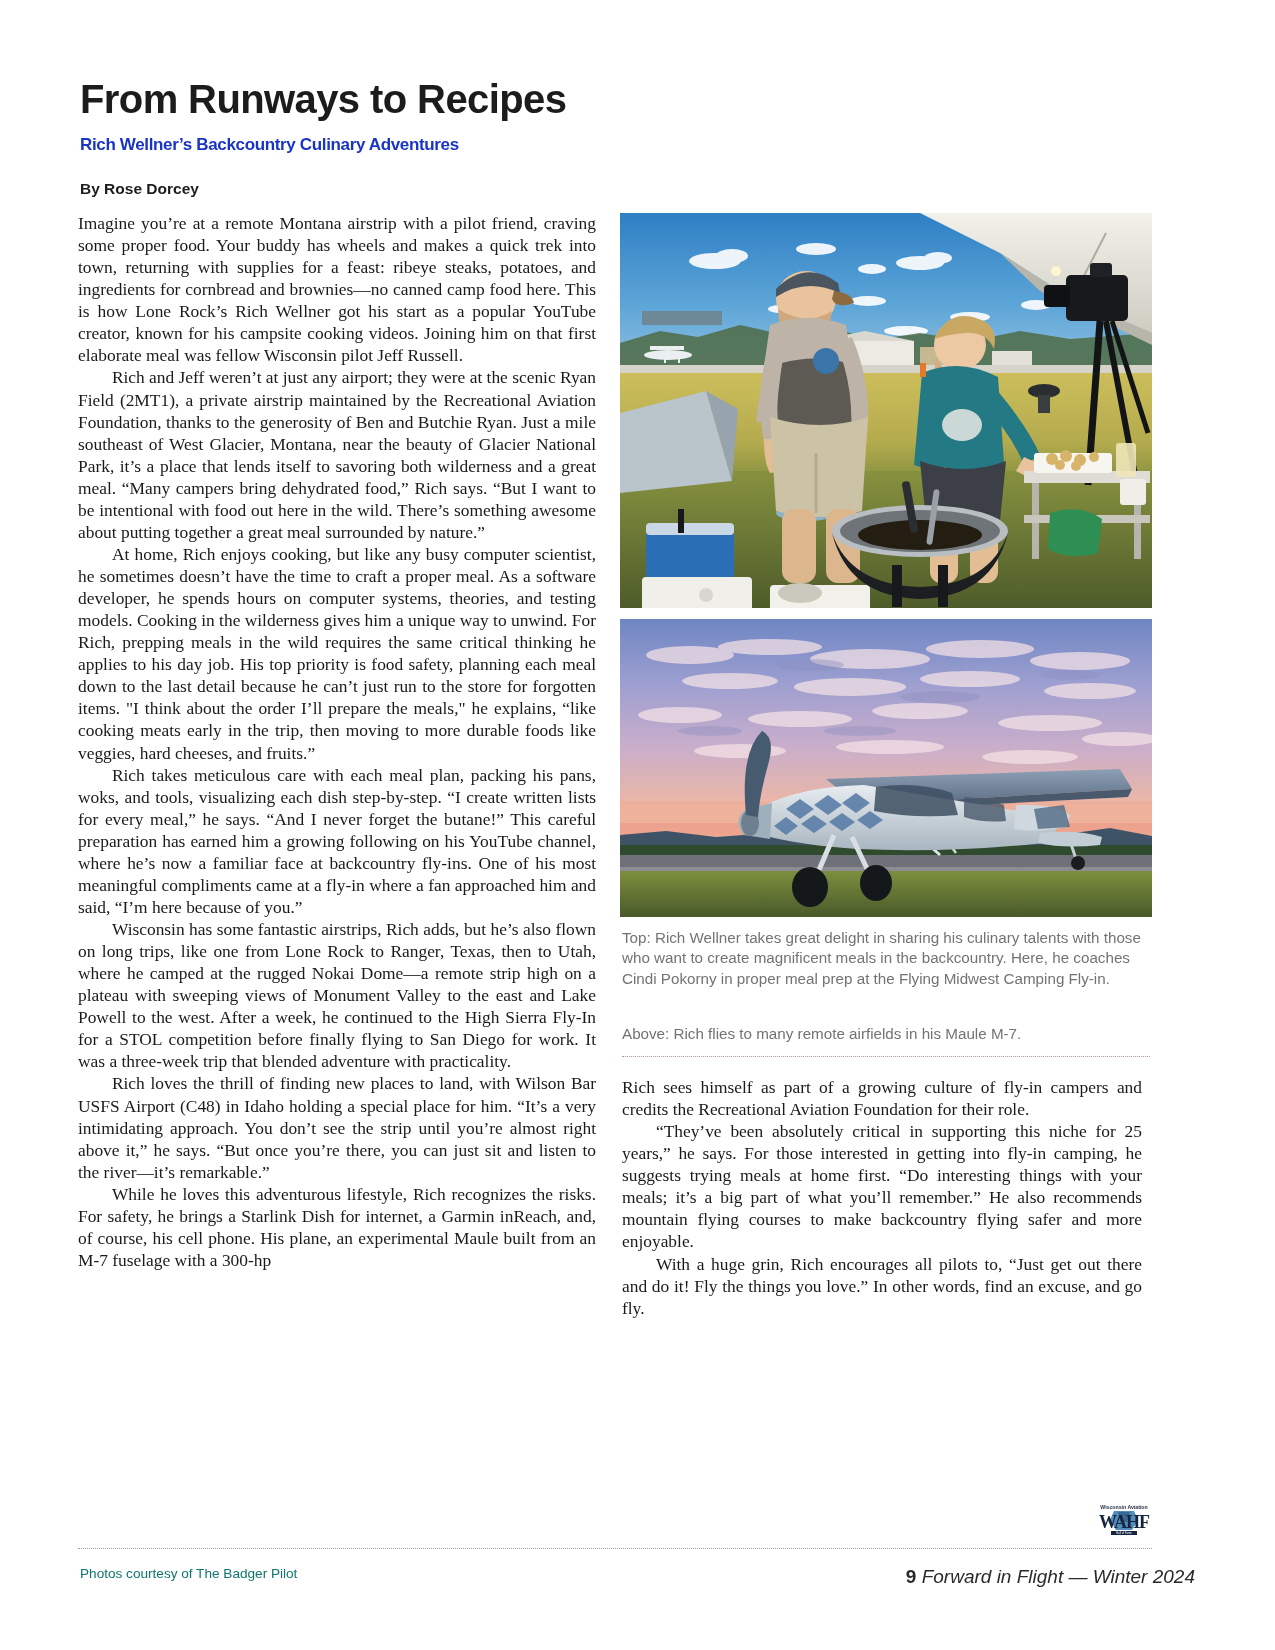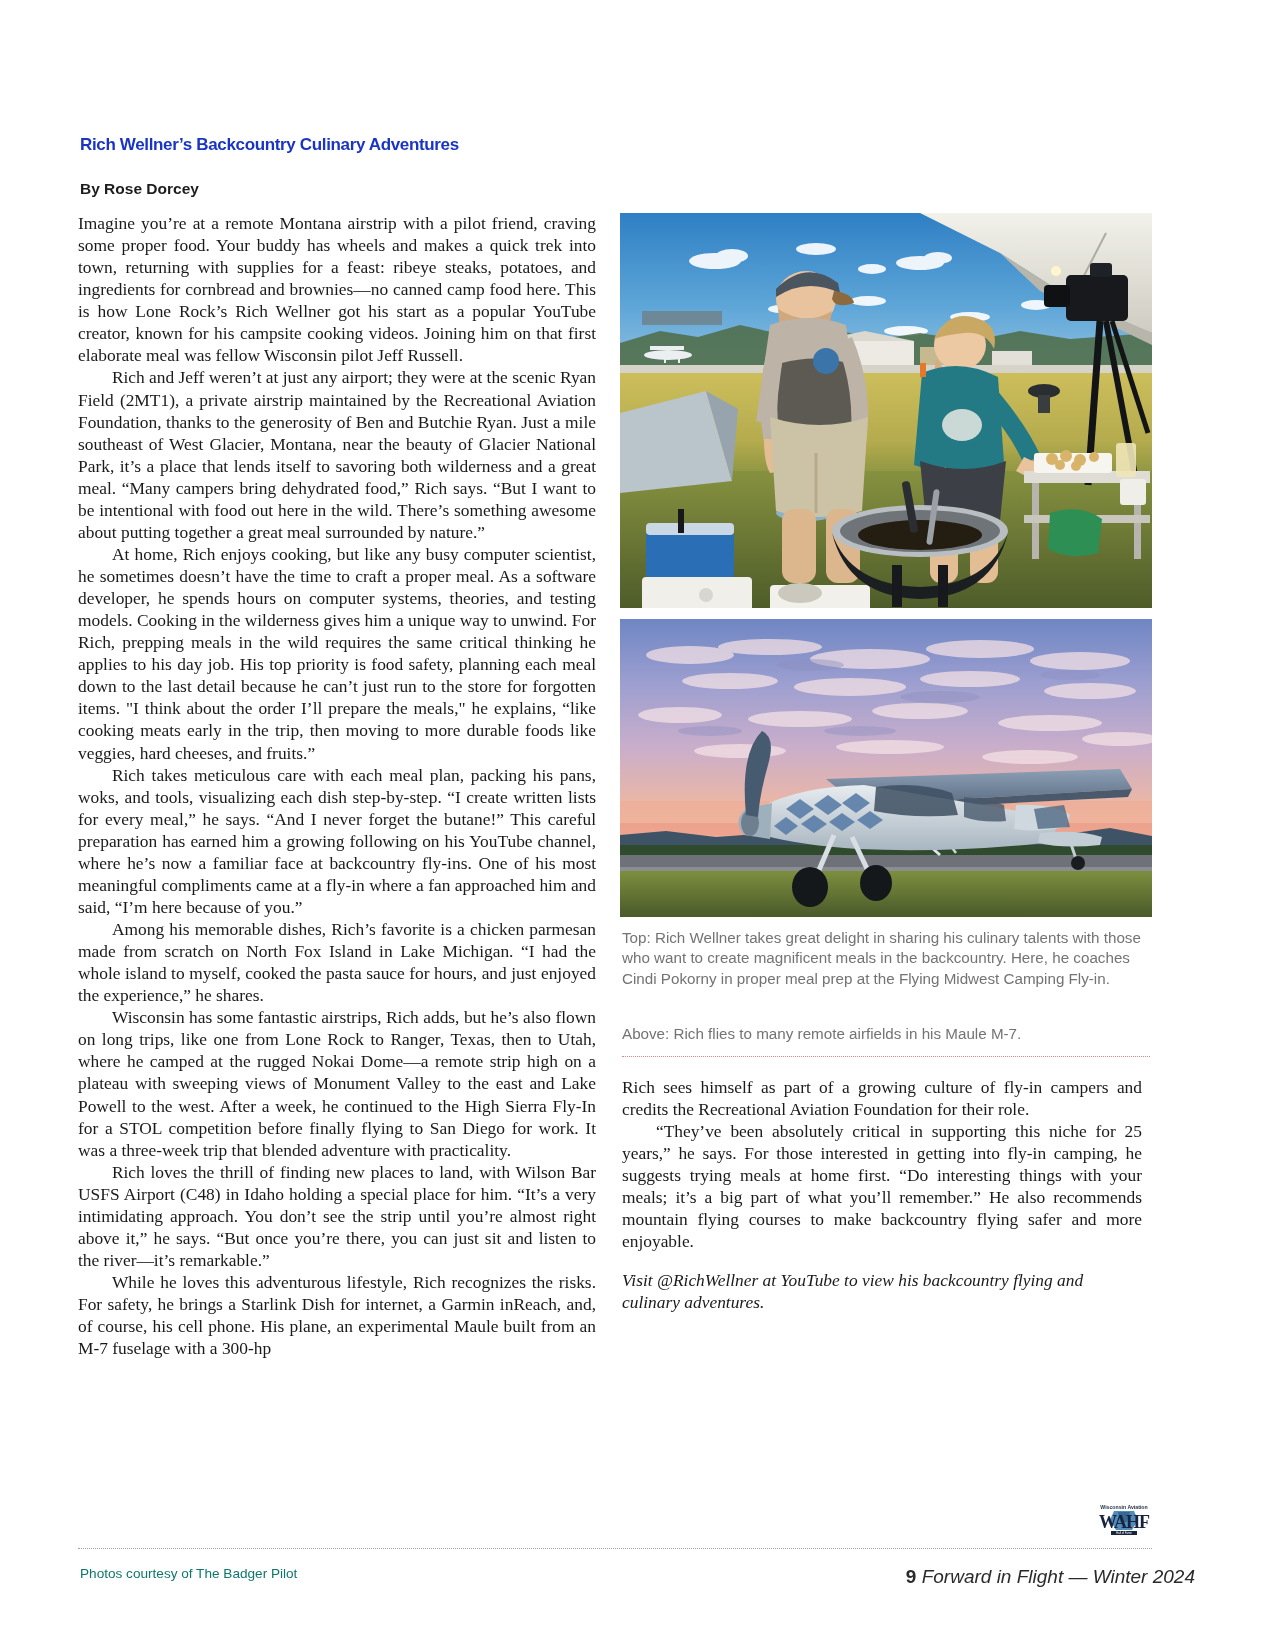"From Runways to Recipes" div.headline { html: none -> <div>From Runways to Recipes</div> }
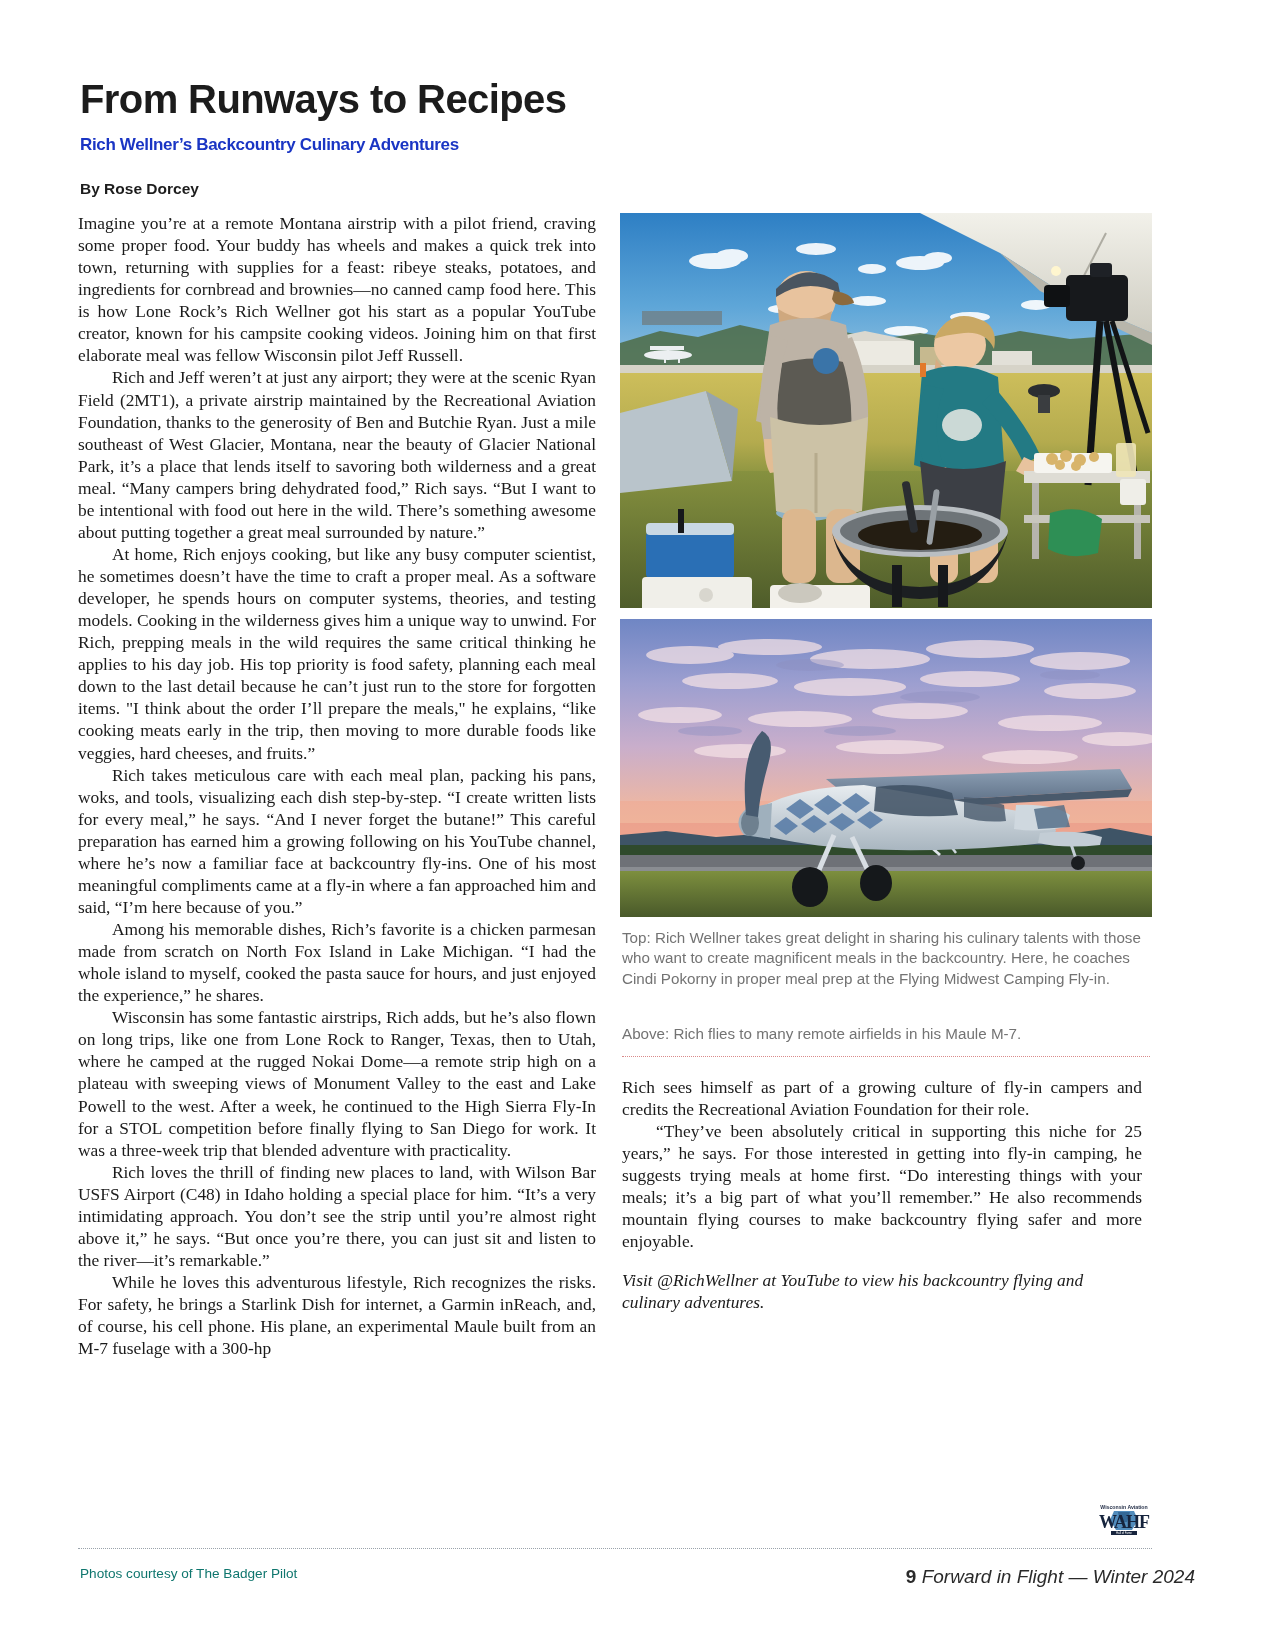"Among his memorable dishes, Rich’s" p.ind { html: <p>Among his memorable dishes, Rich’s favorite is a chicken parmesan made from scratch on North Fox Island in Lake Michigan. “I had the whole island to myself, cooked the pasta sauce for hours, and just enjoyed the experience,” he shares.</p> -> none }
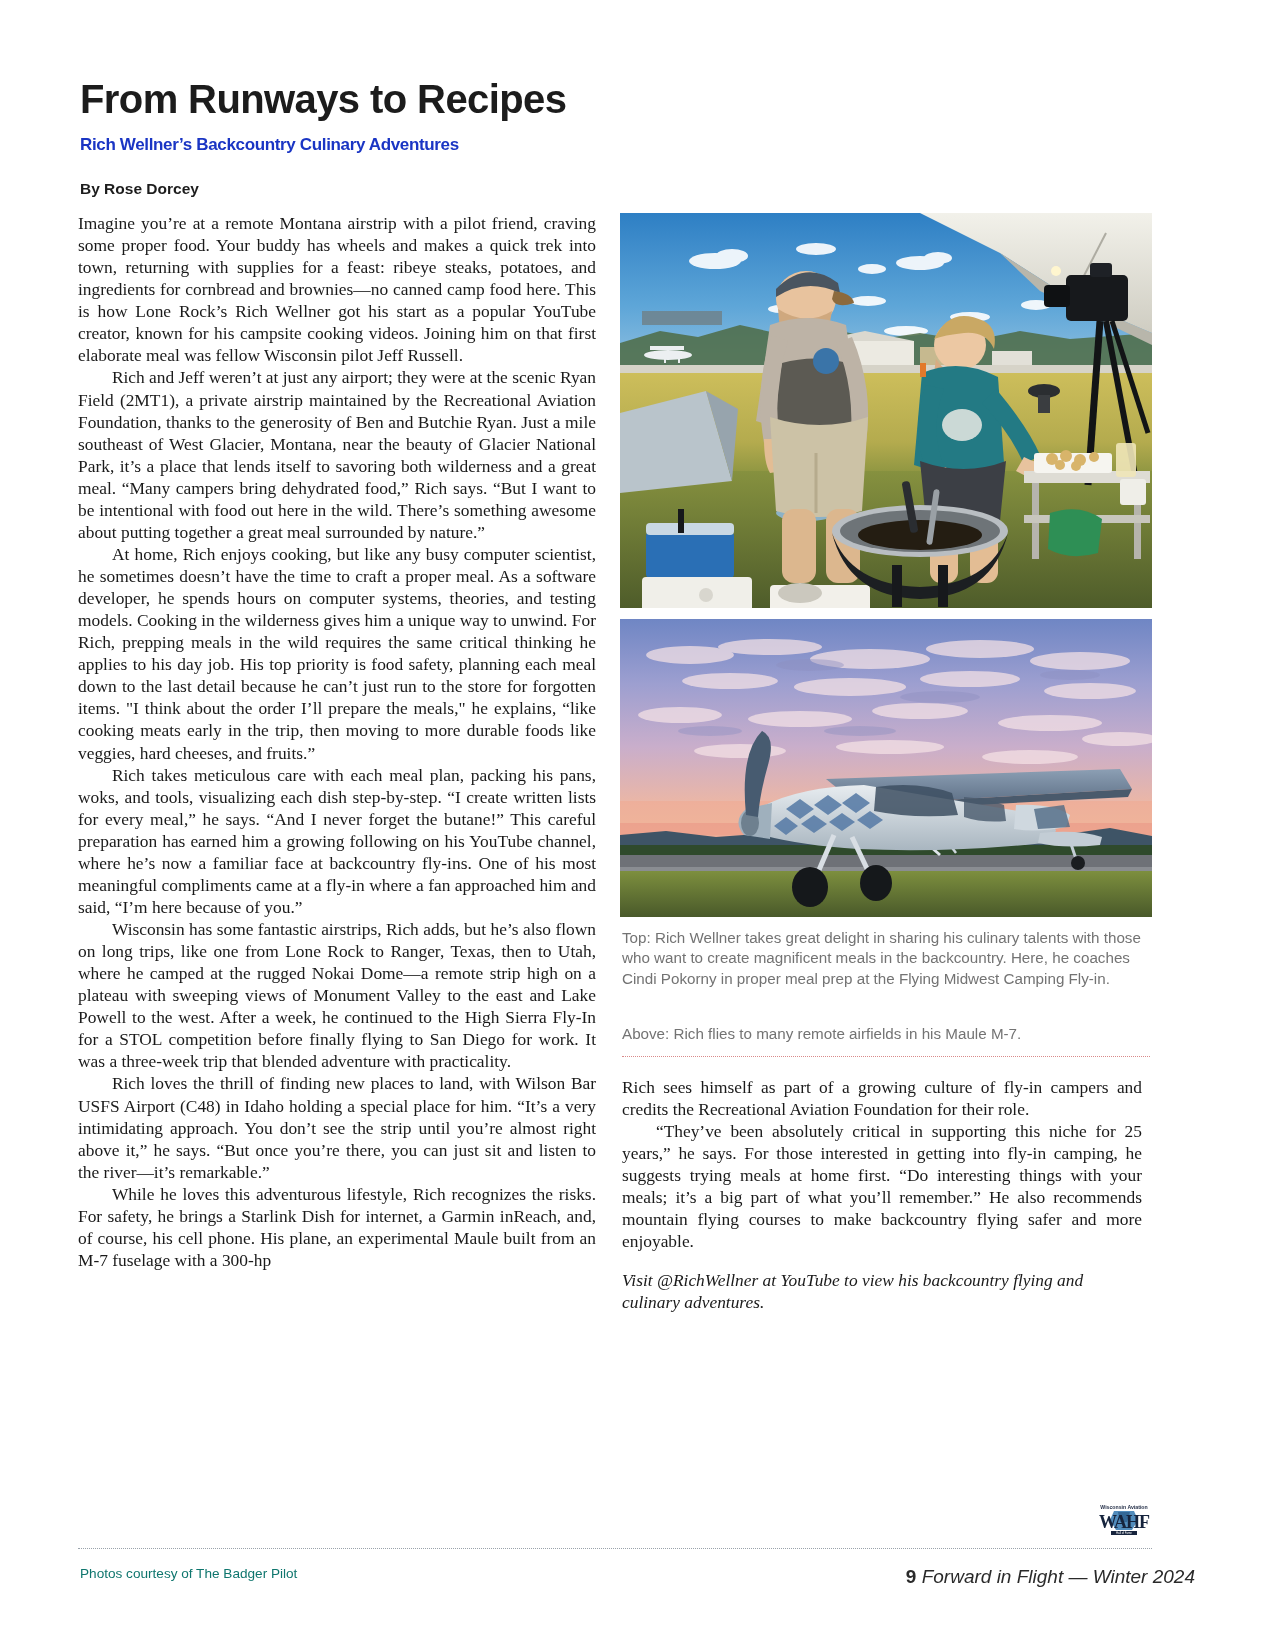"With a huge grin, Rich" p.ind { html: none -> <p>With a huge grin, Rich encourages all pilots to, “Just get out there and do it! Fly the things you love.” In other words, find an excuse, and go fly.</p> }
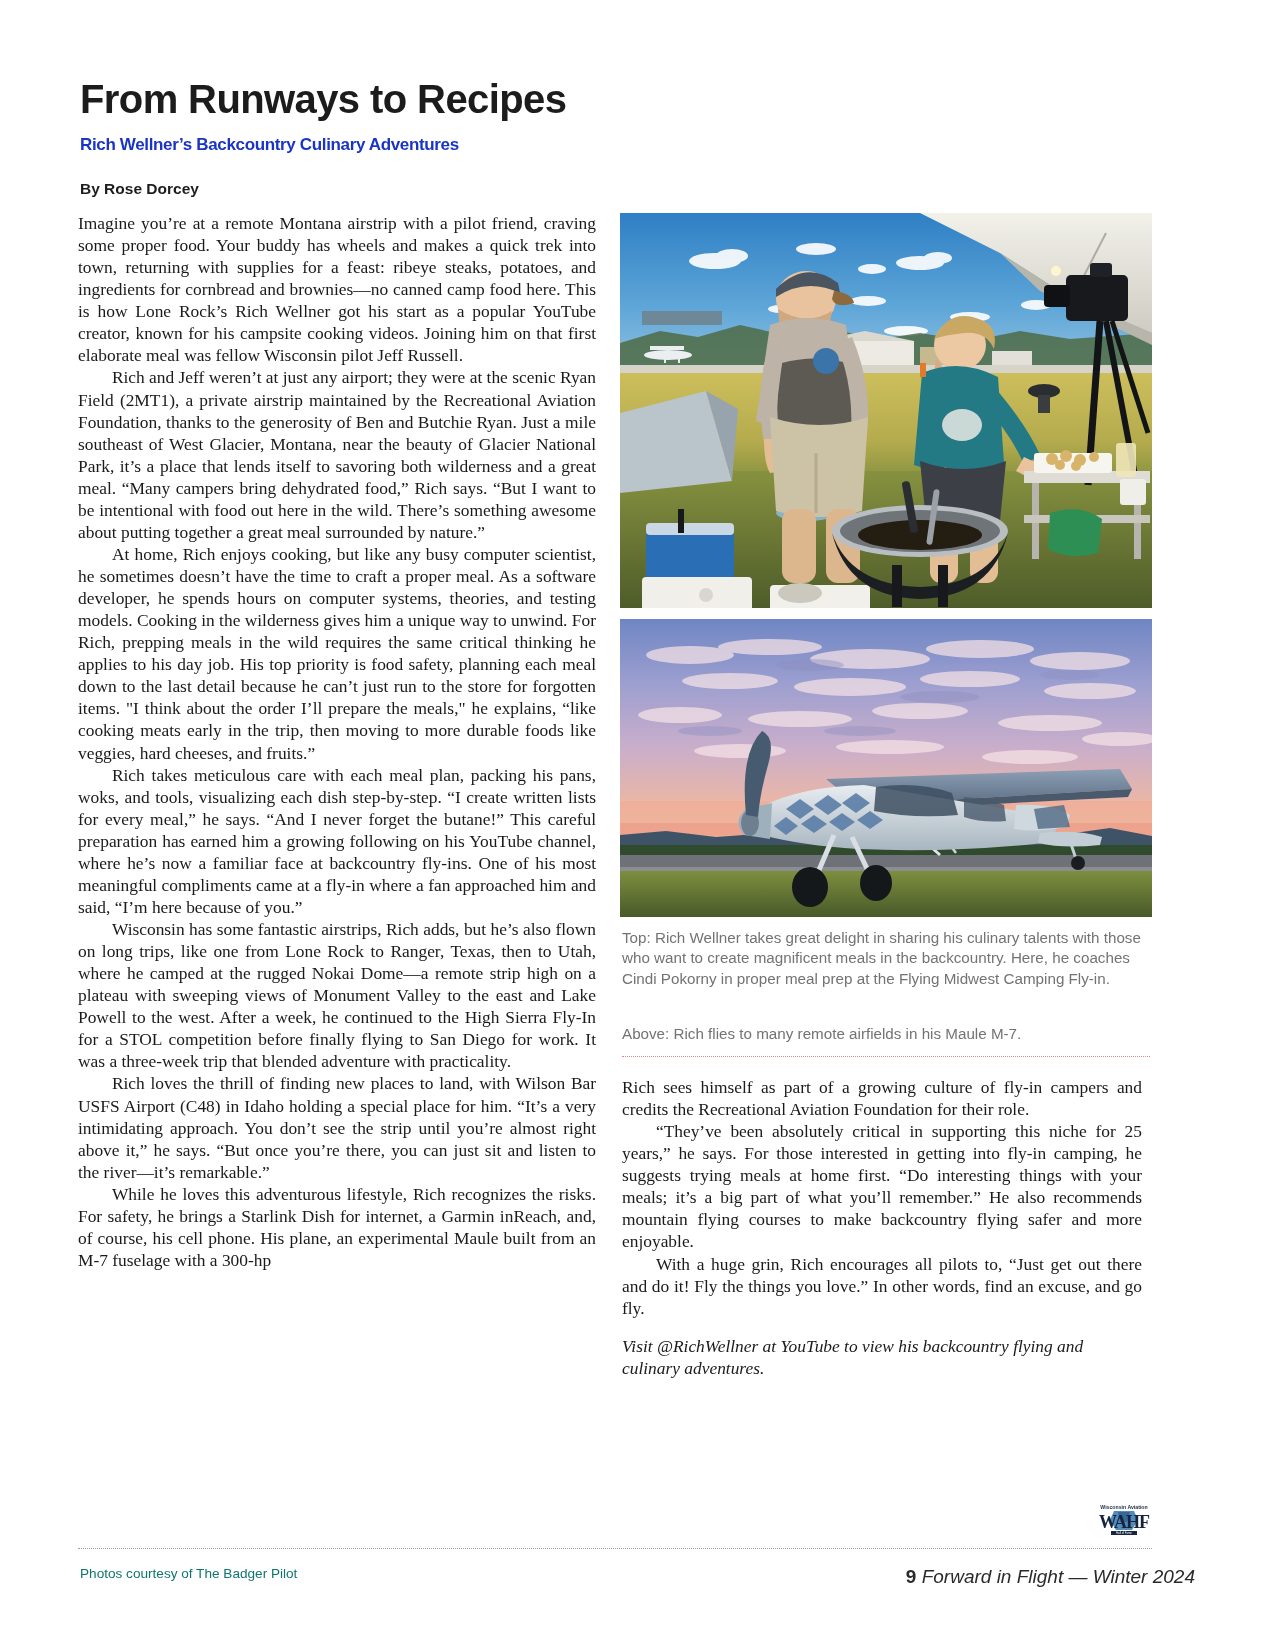"Visit @RichWellner at YouTube to" p.closing { html: <p>Visit @RichWellner at YouTube to view his backcountry flying and culinary adventures.</p> -> none }
